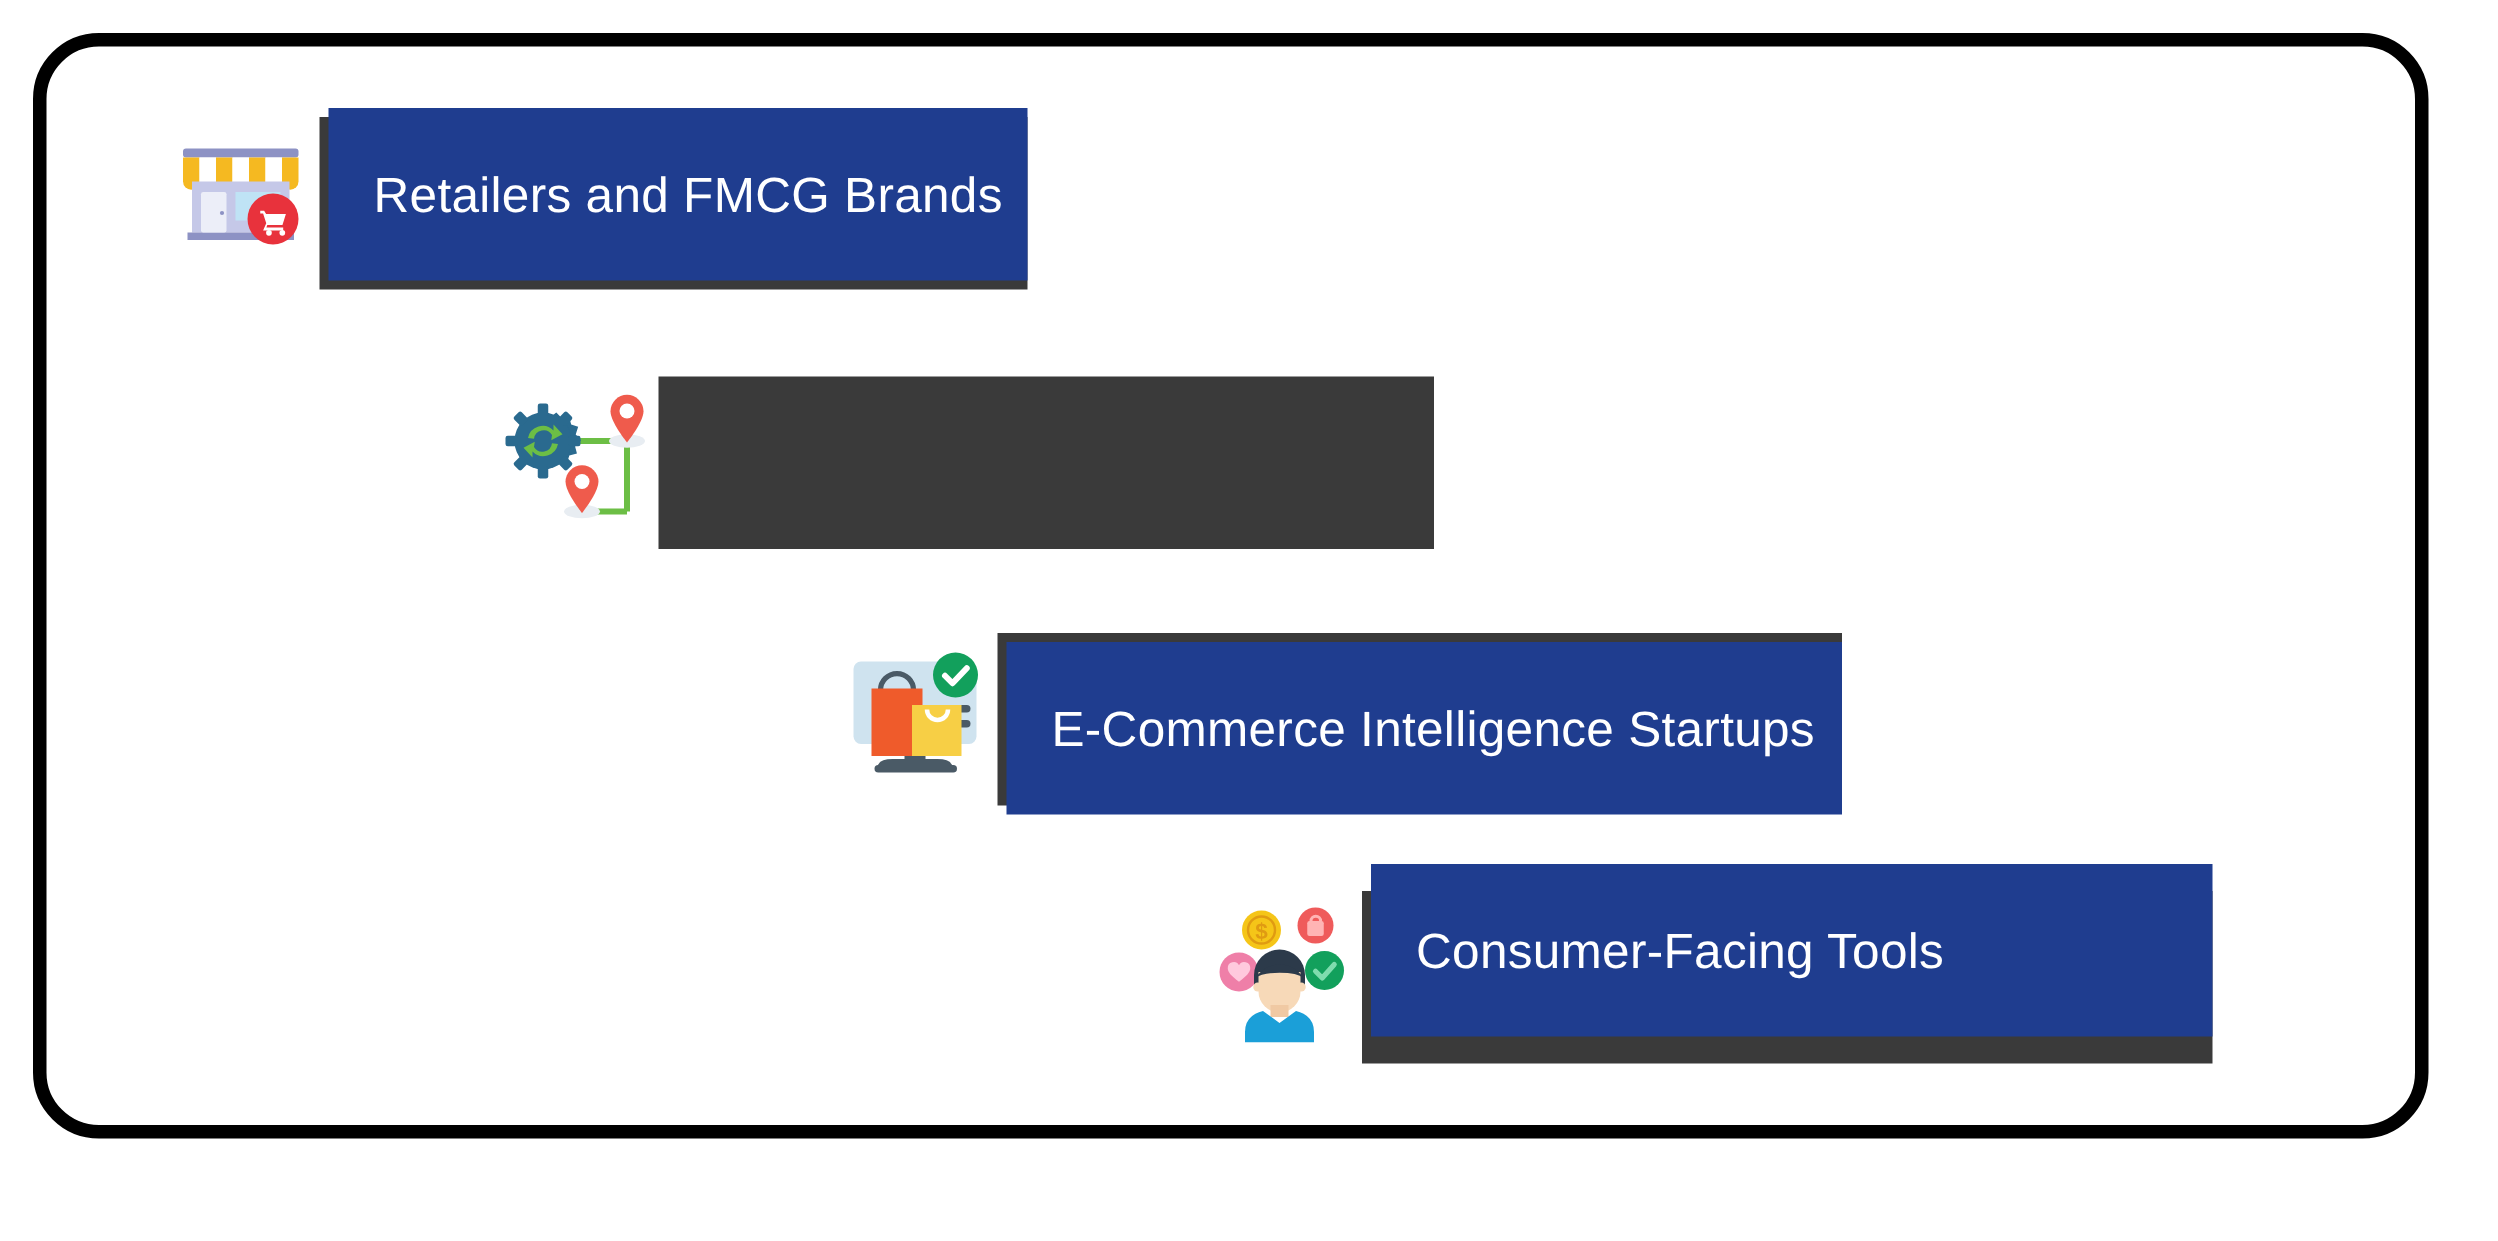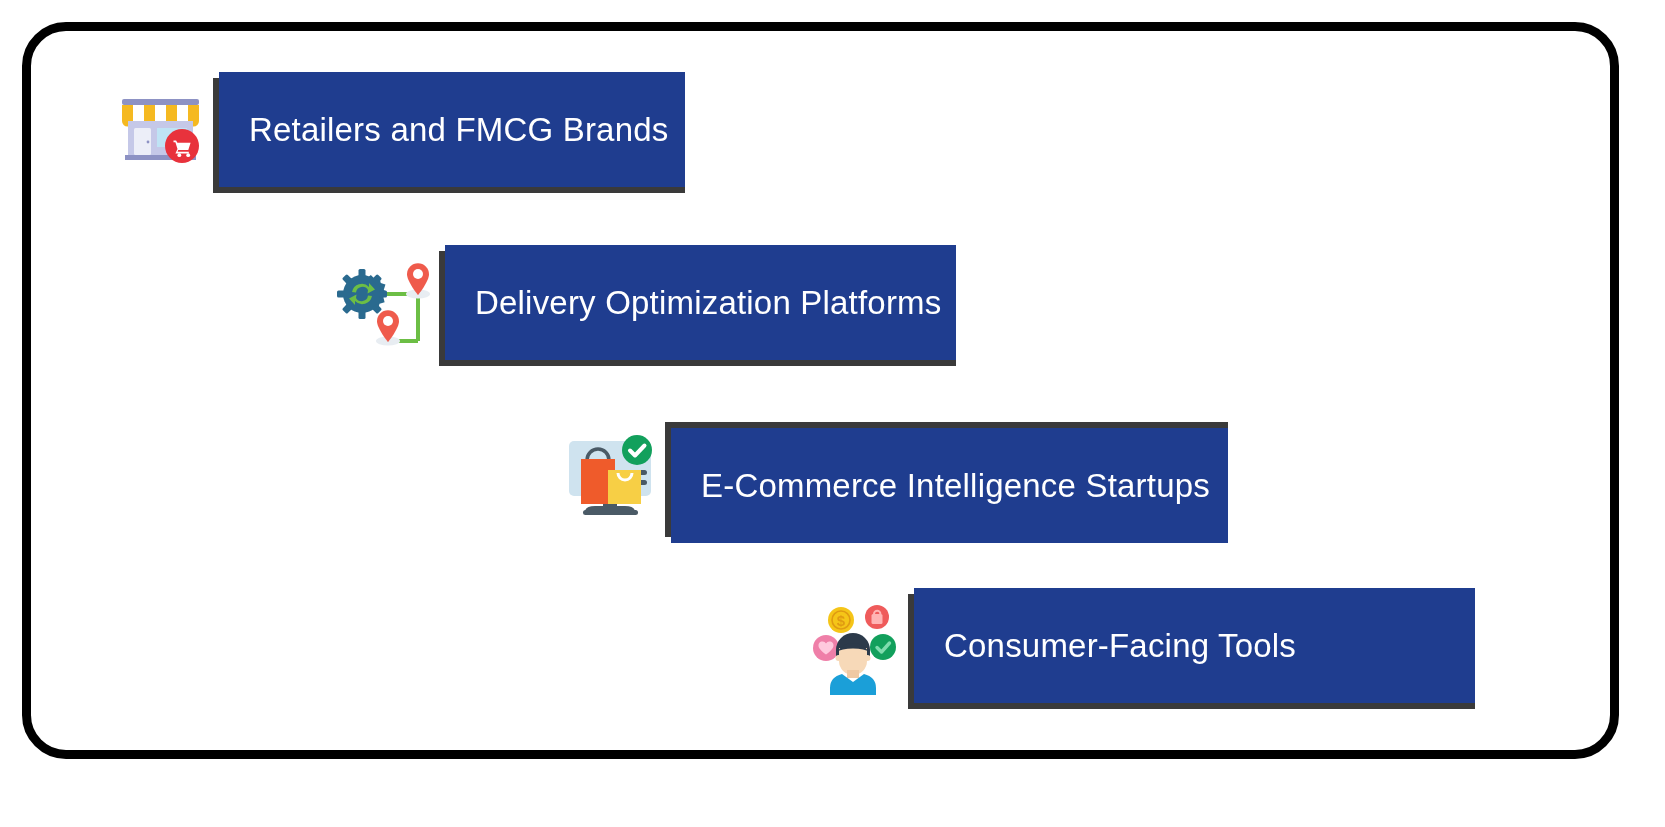"Delivery Optimization Platforms" div.bar { html: <div> <span>Delivery Optimization Platforms</span> </div> -> none }
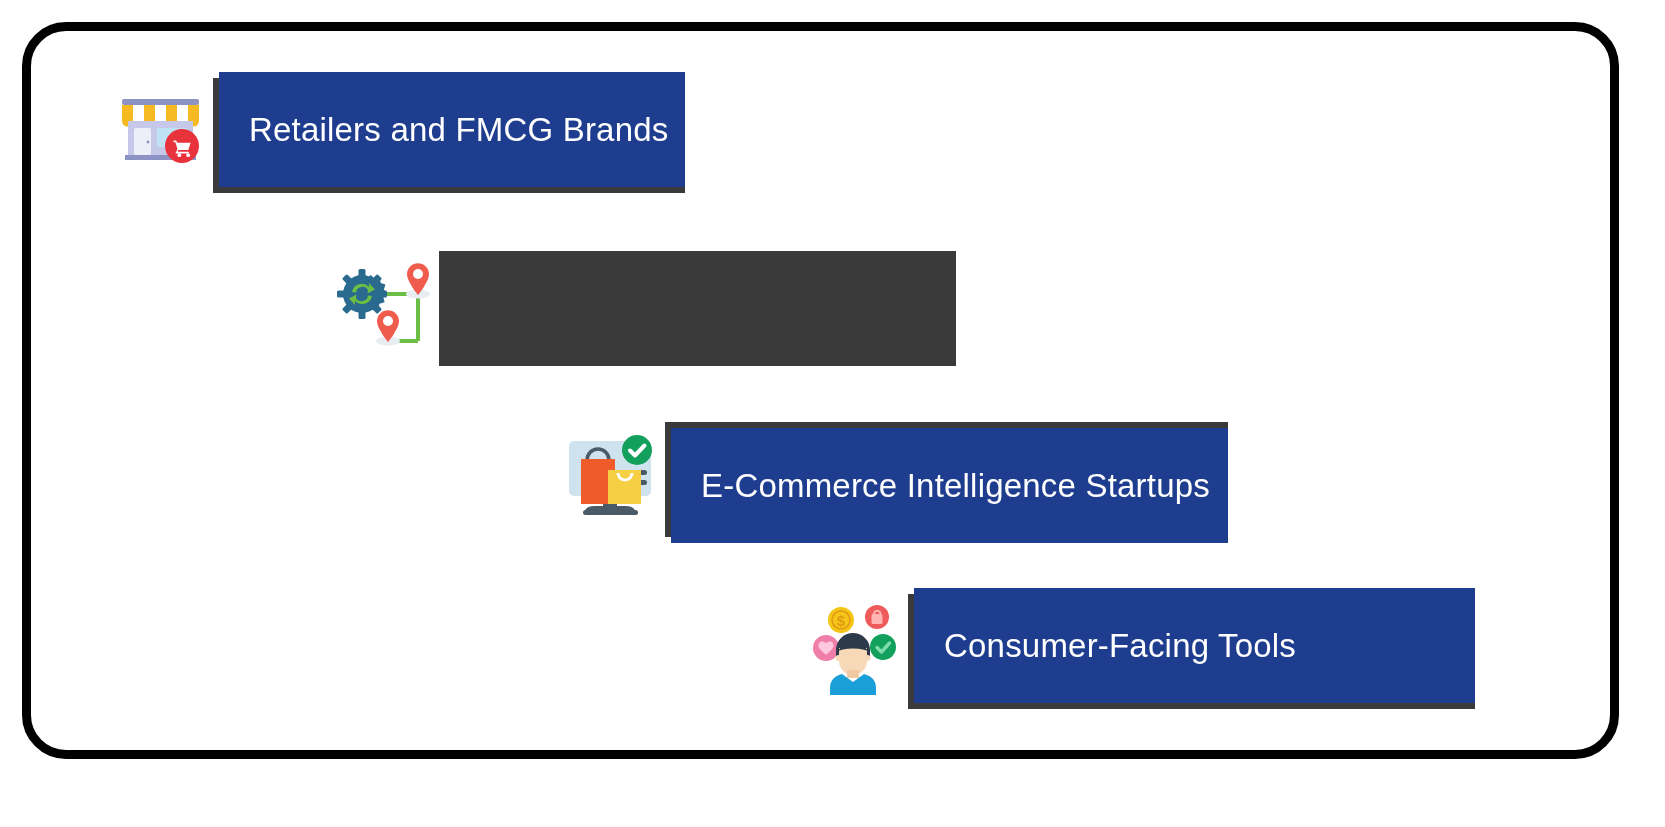"Consumer-Facing Tools" div.bar { top: 588px -> 576px }
